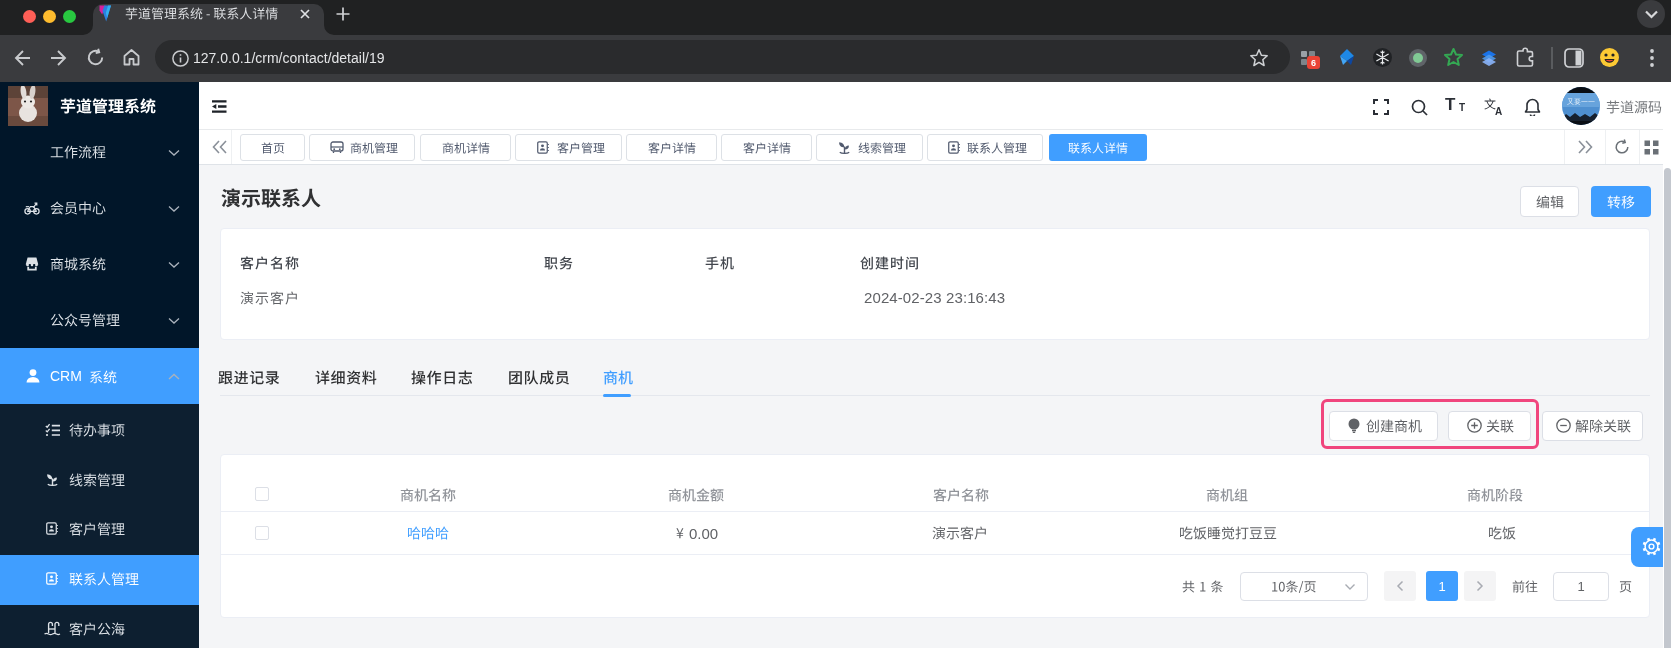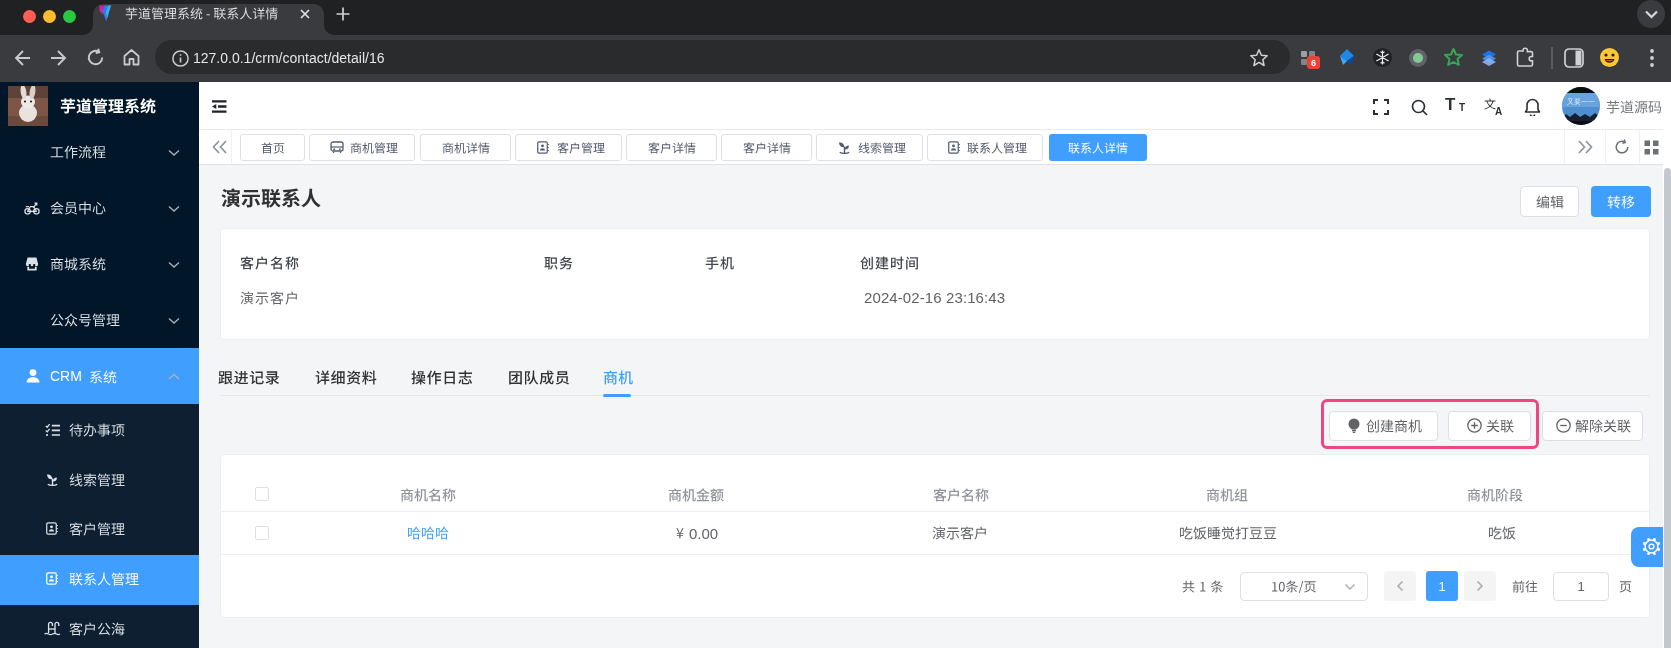"127.0.0.1/crm/contact/detail/16" div { text: 127.0.0.1/crm/contact/detail/16 -> 127.0.0.1/crm/contact/detail/19 }
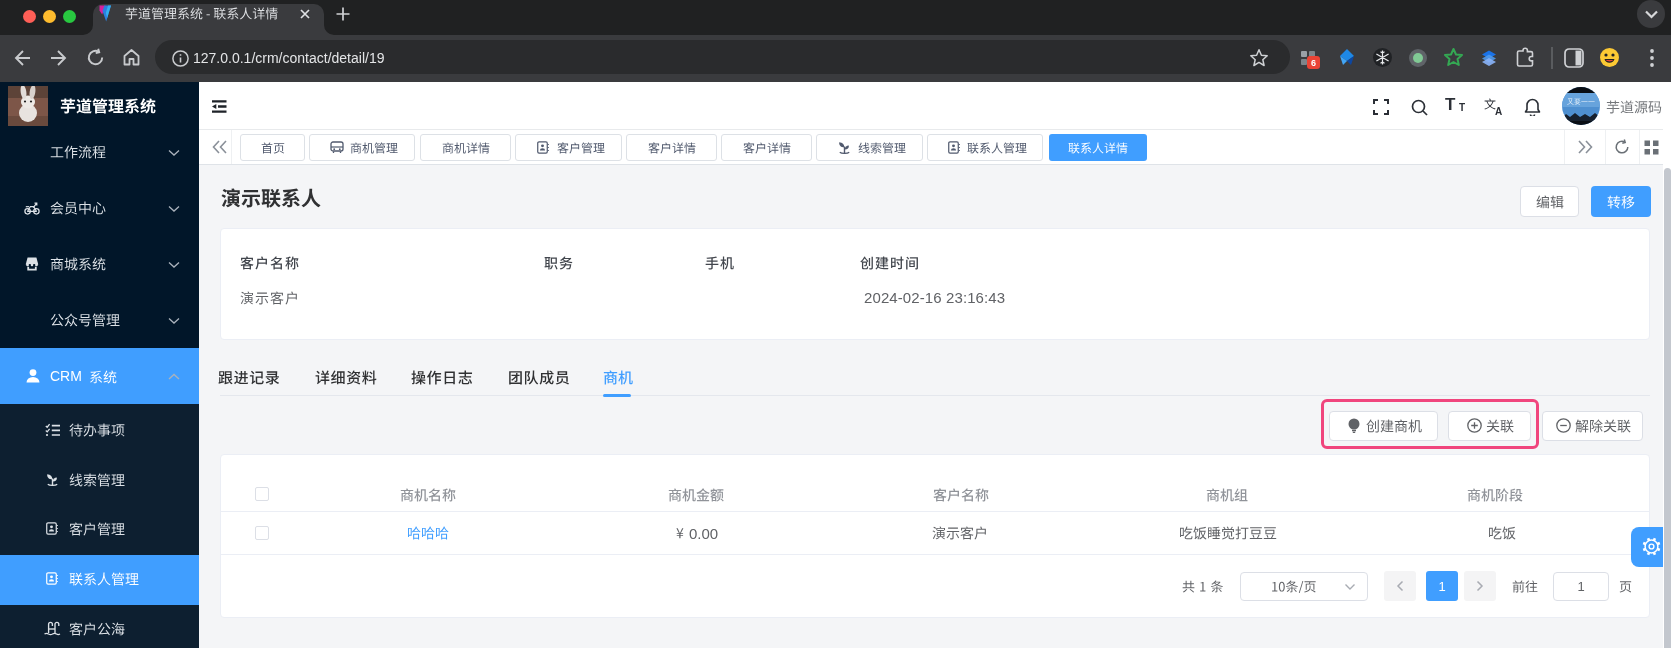"2024-02-16 23:16:43" div { text: 2024-02-16 -> 2024-02-23 }
